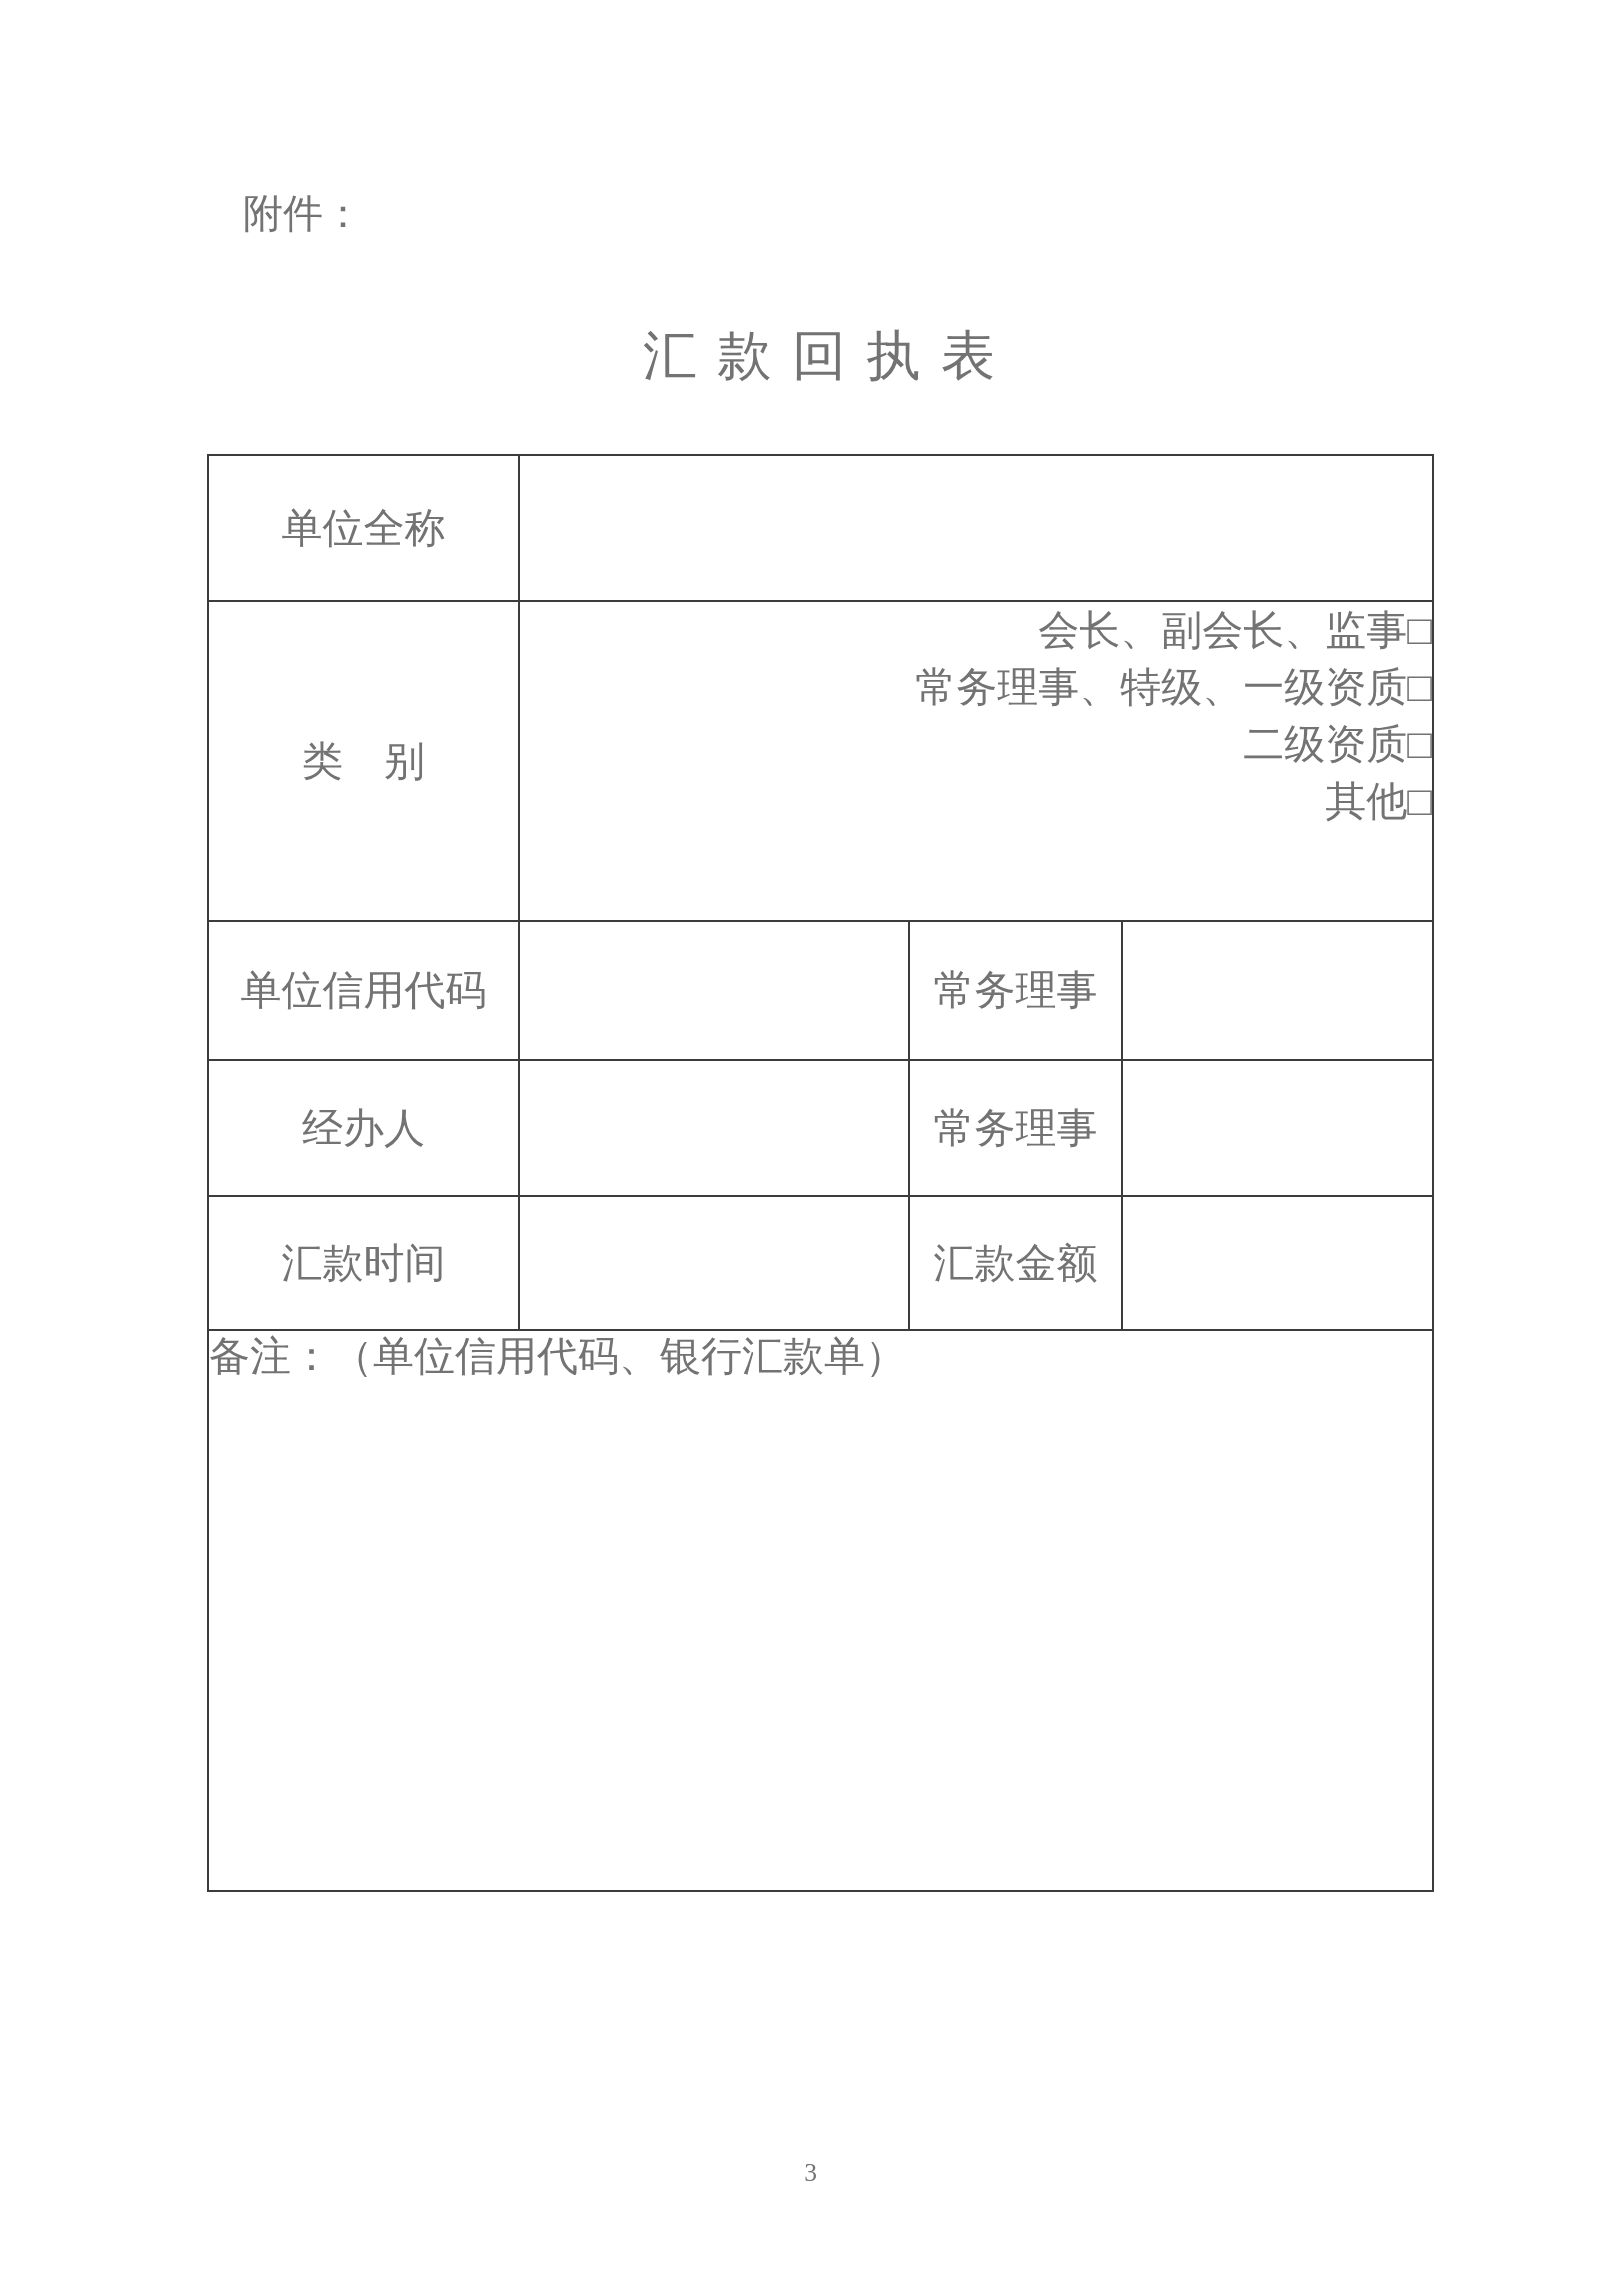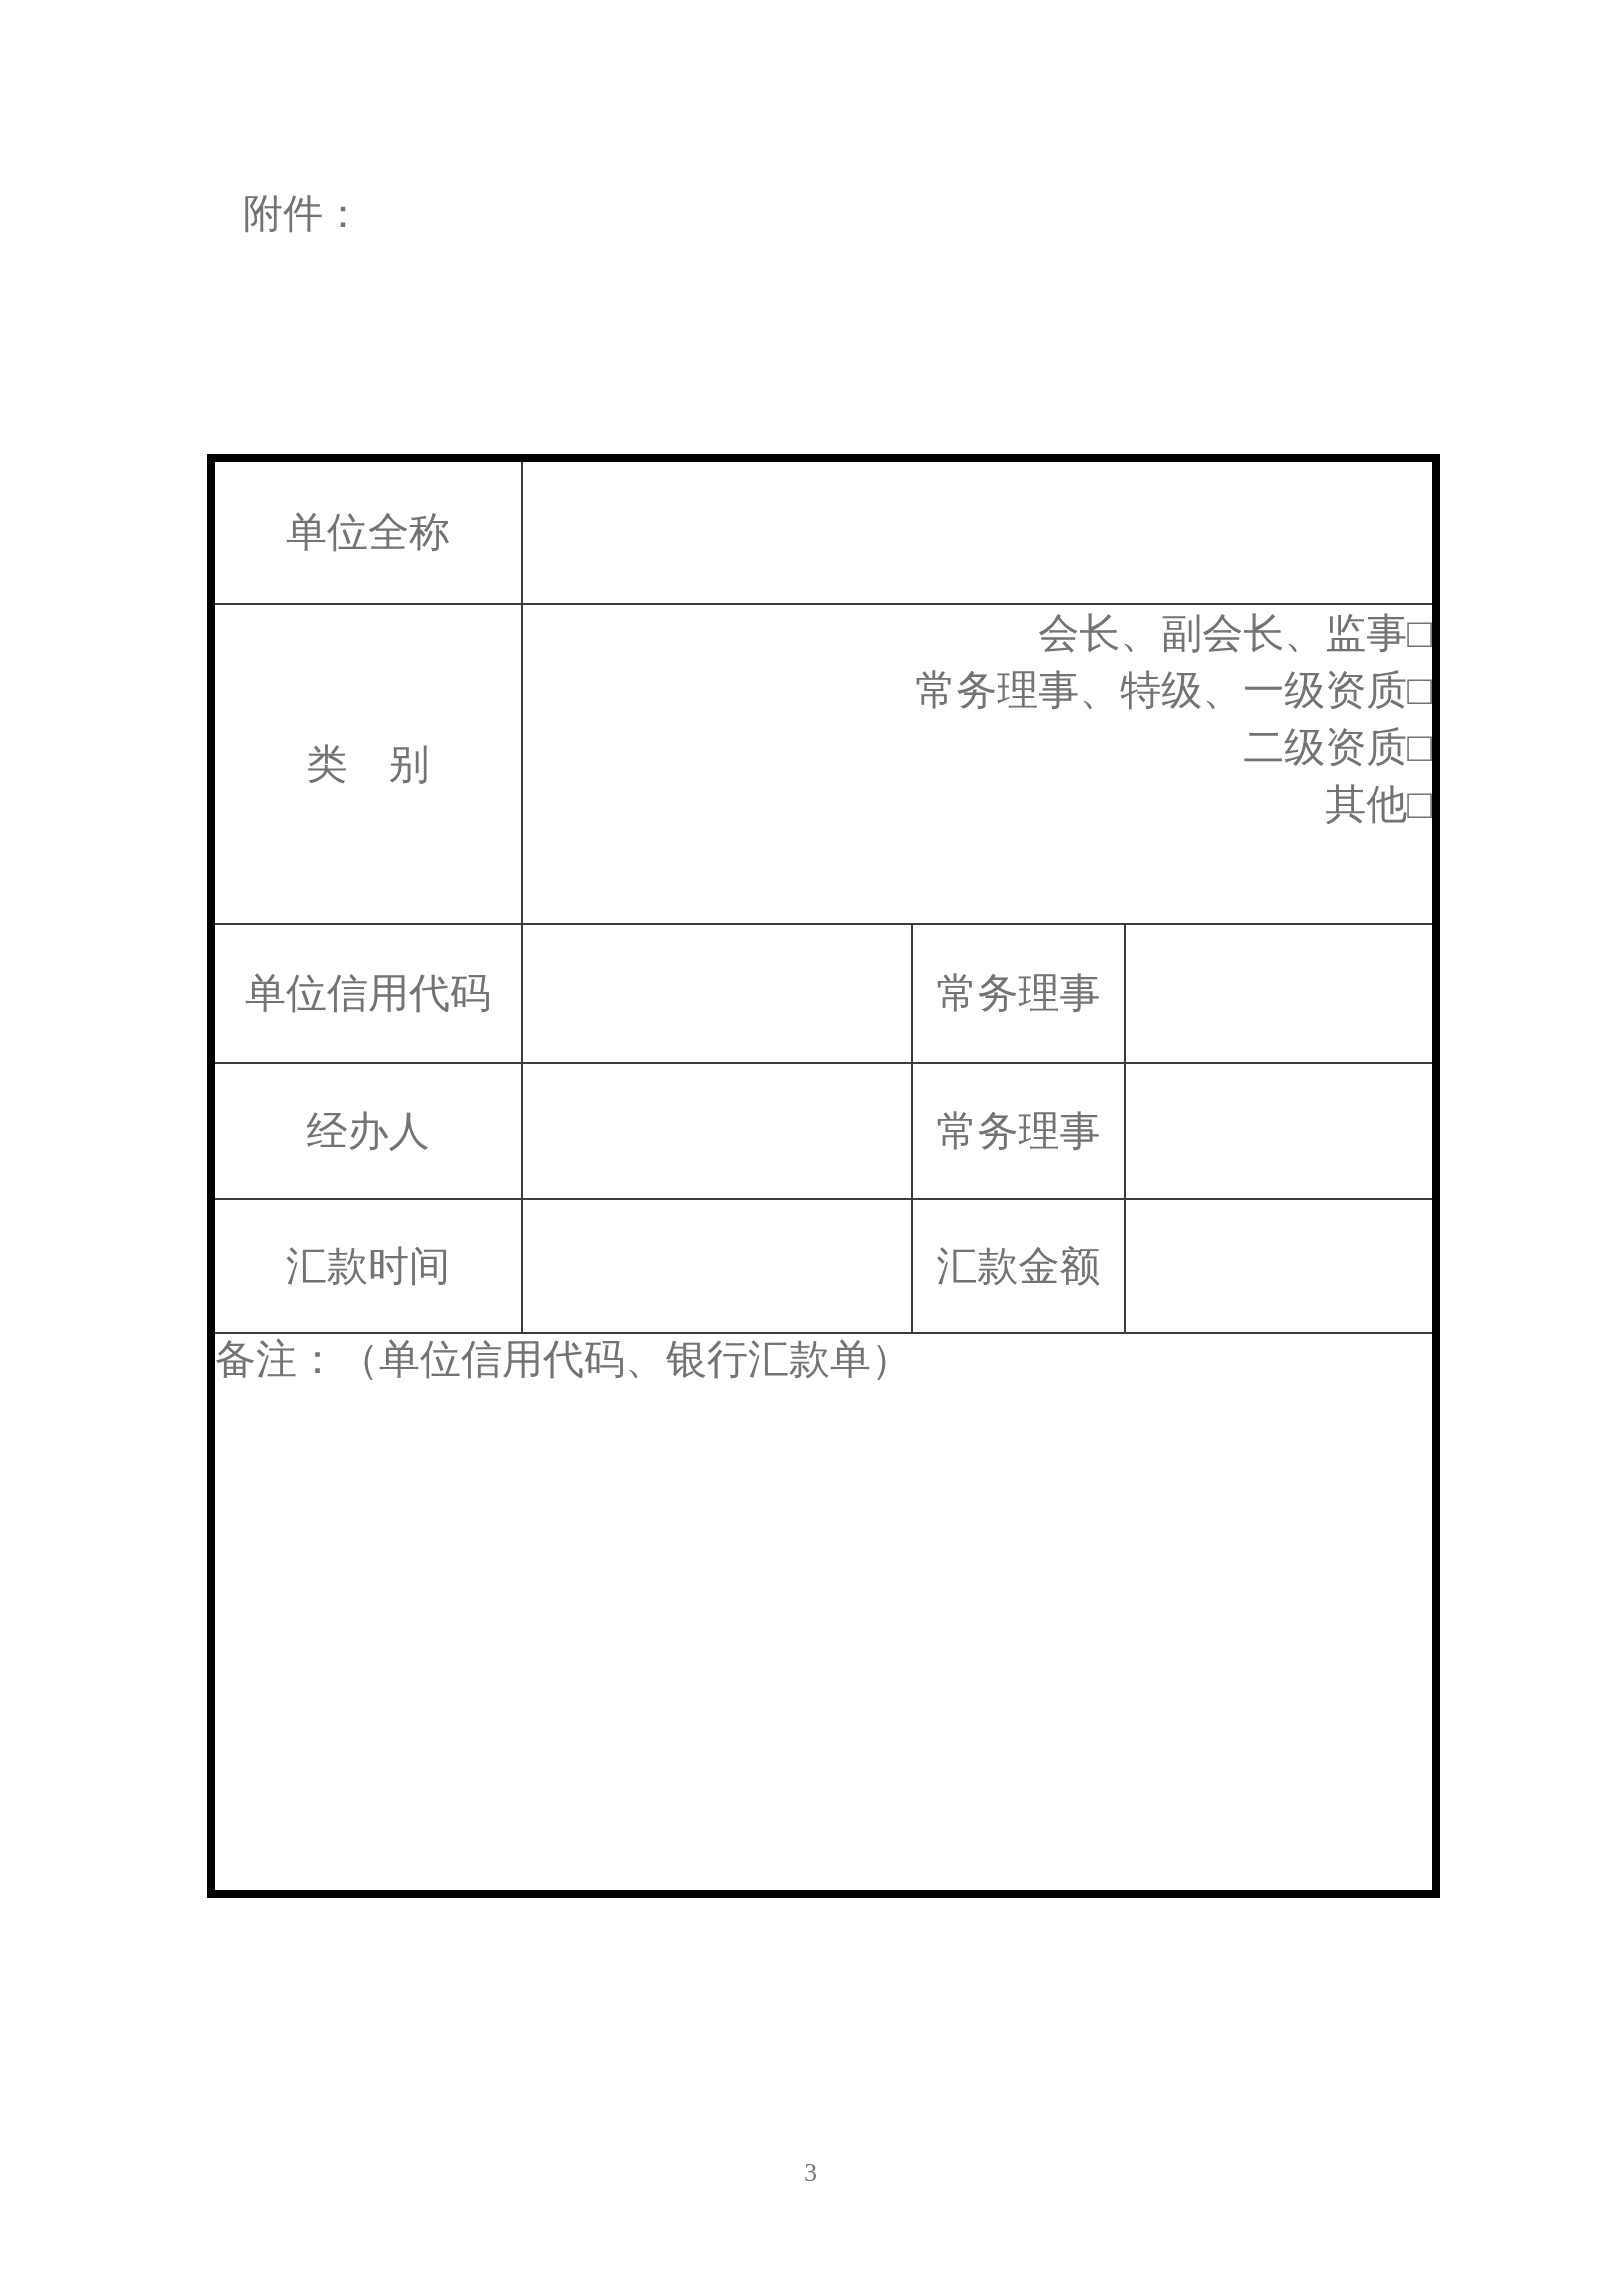"汇款回执表" h1.doc-title { html: none -> <h1>汇款回执表</h1> }
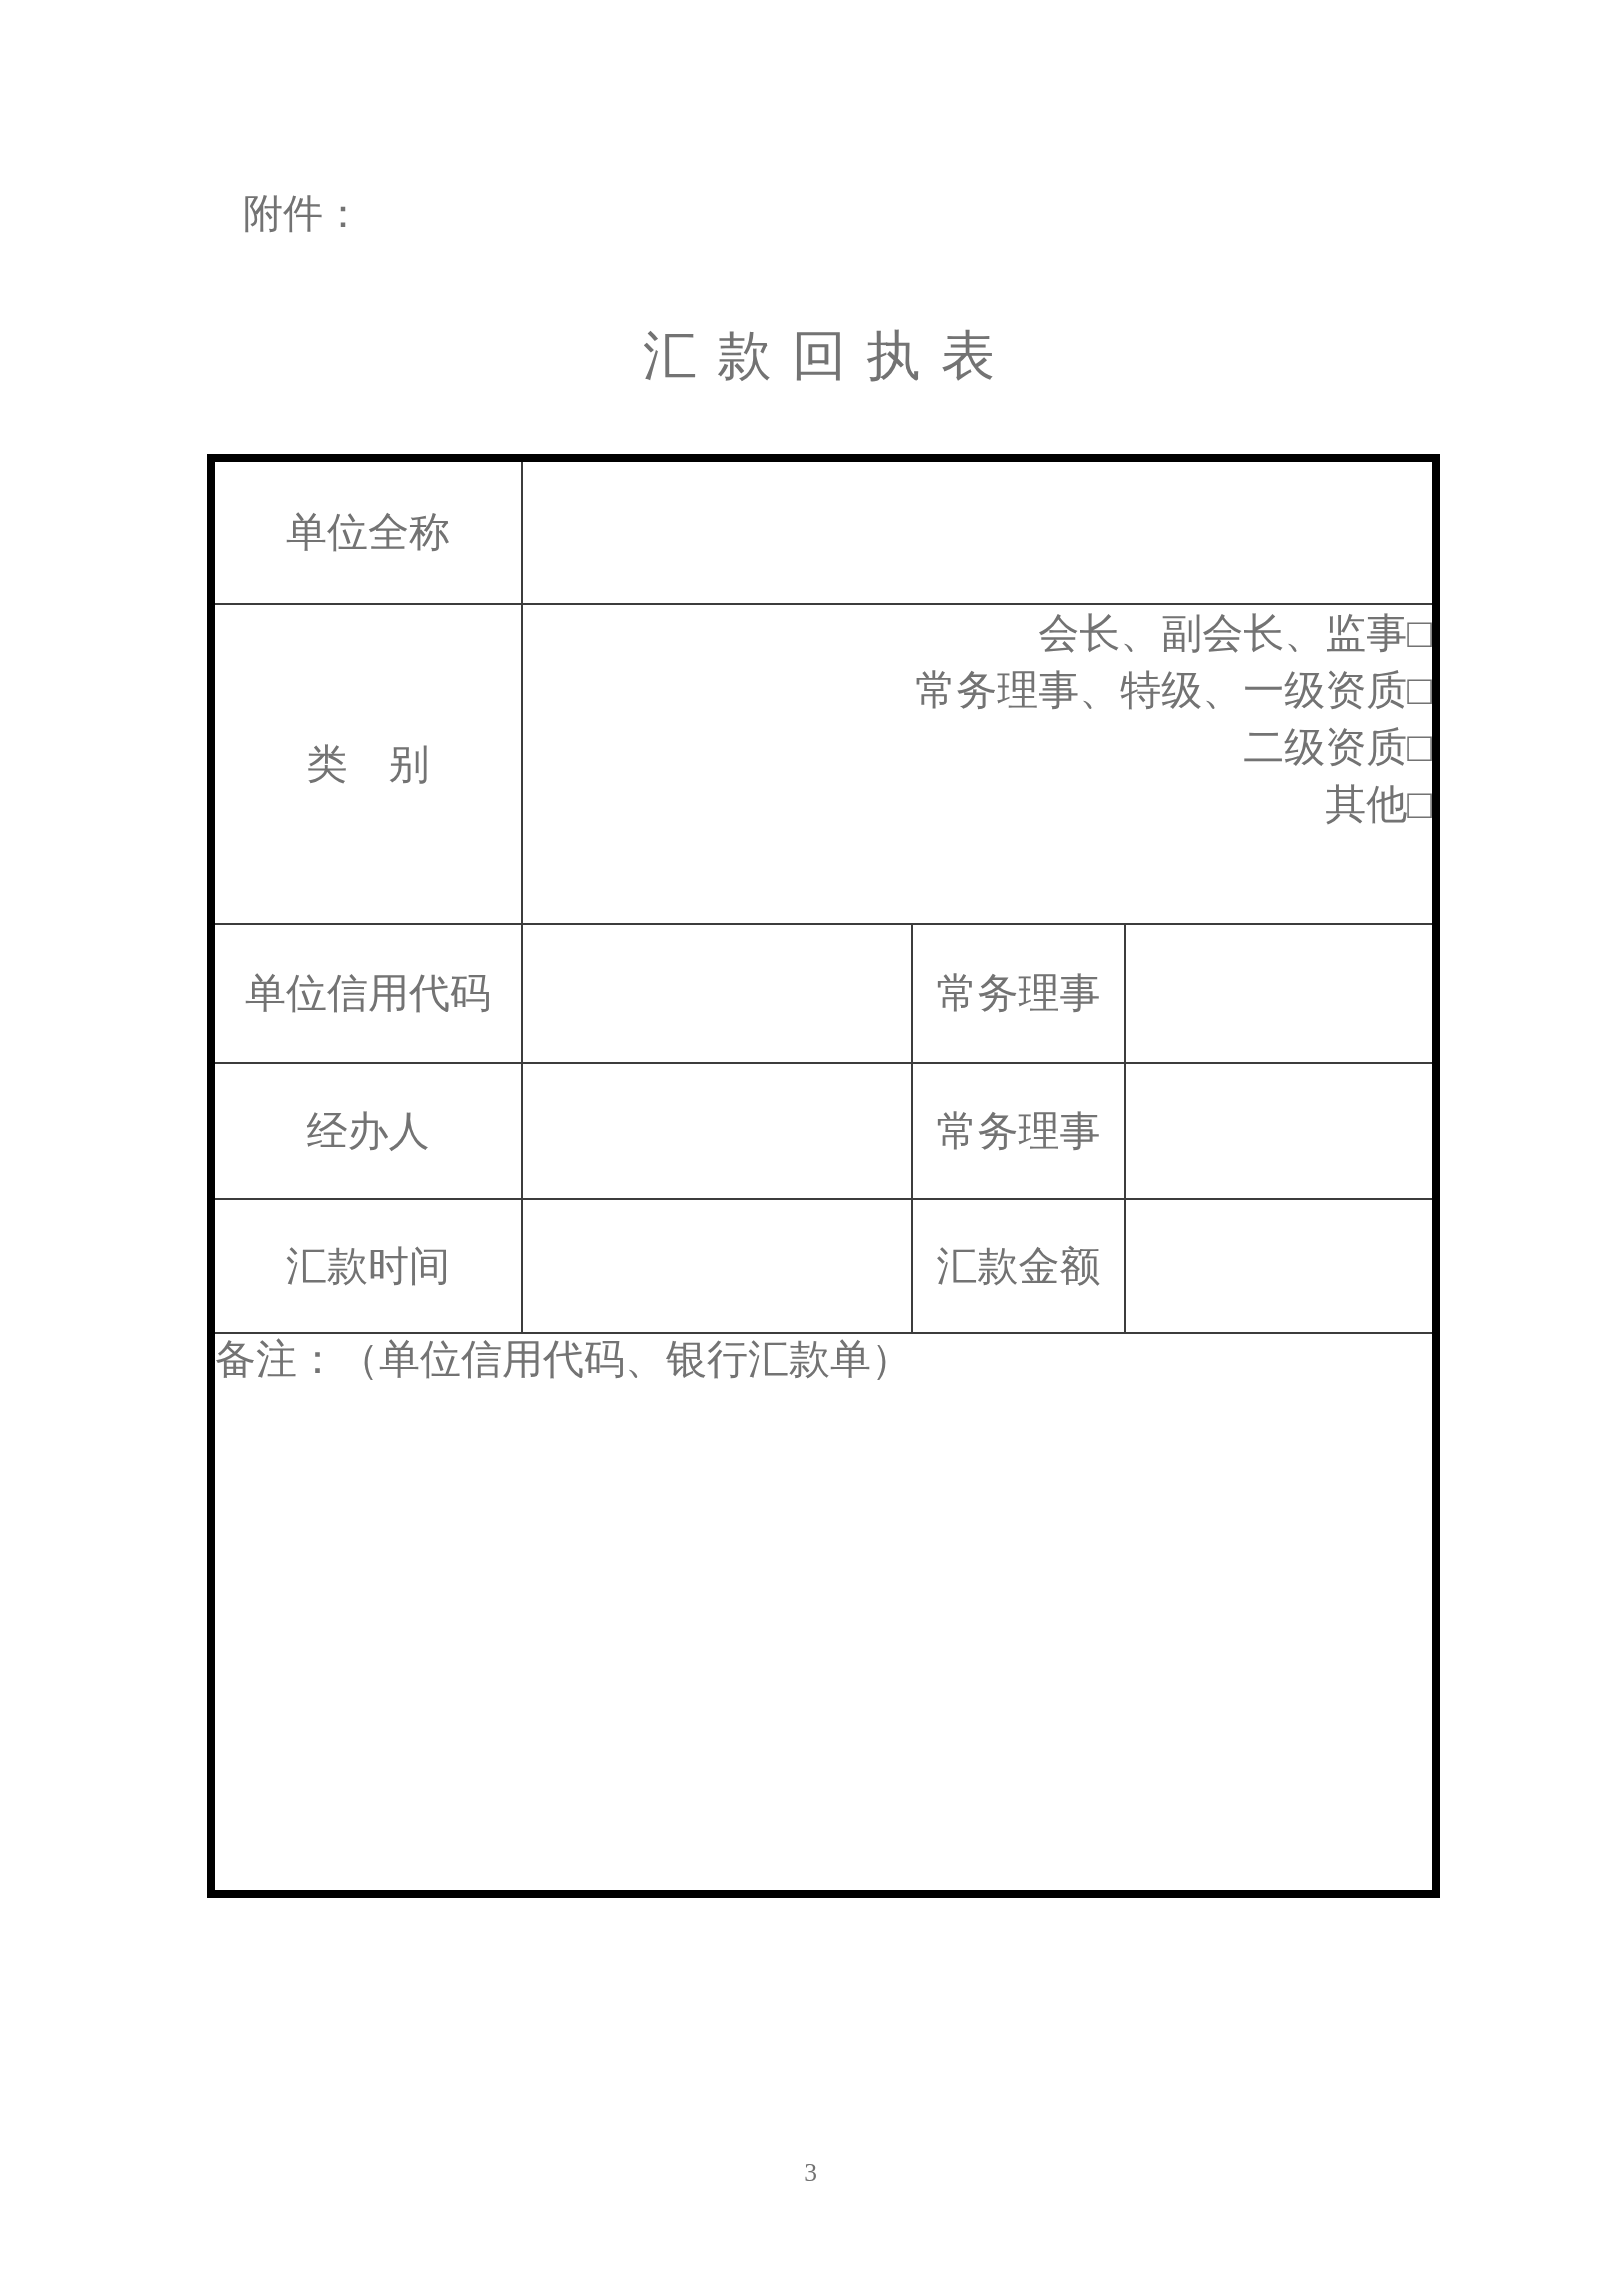"单位全称" table.form { border: 8px solid #000000 -> 2px solid #000000 }
